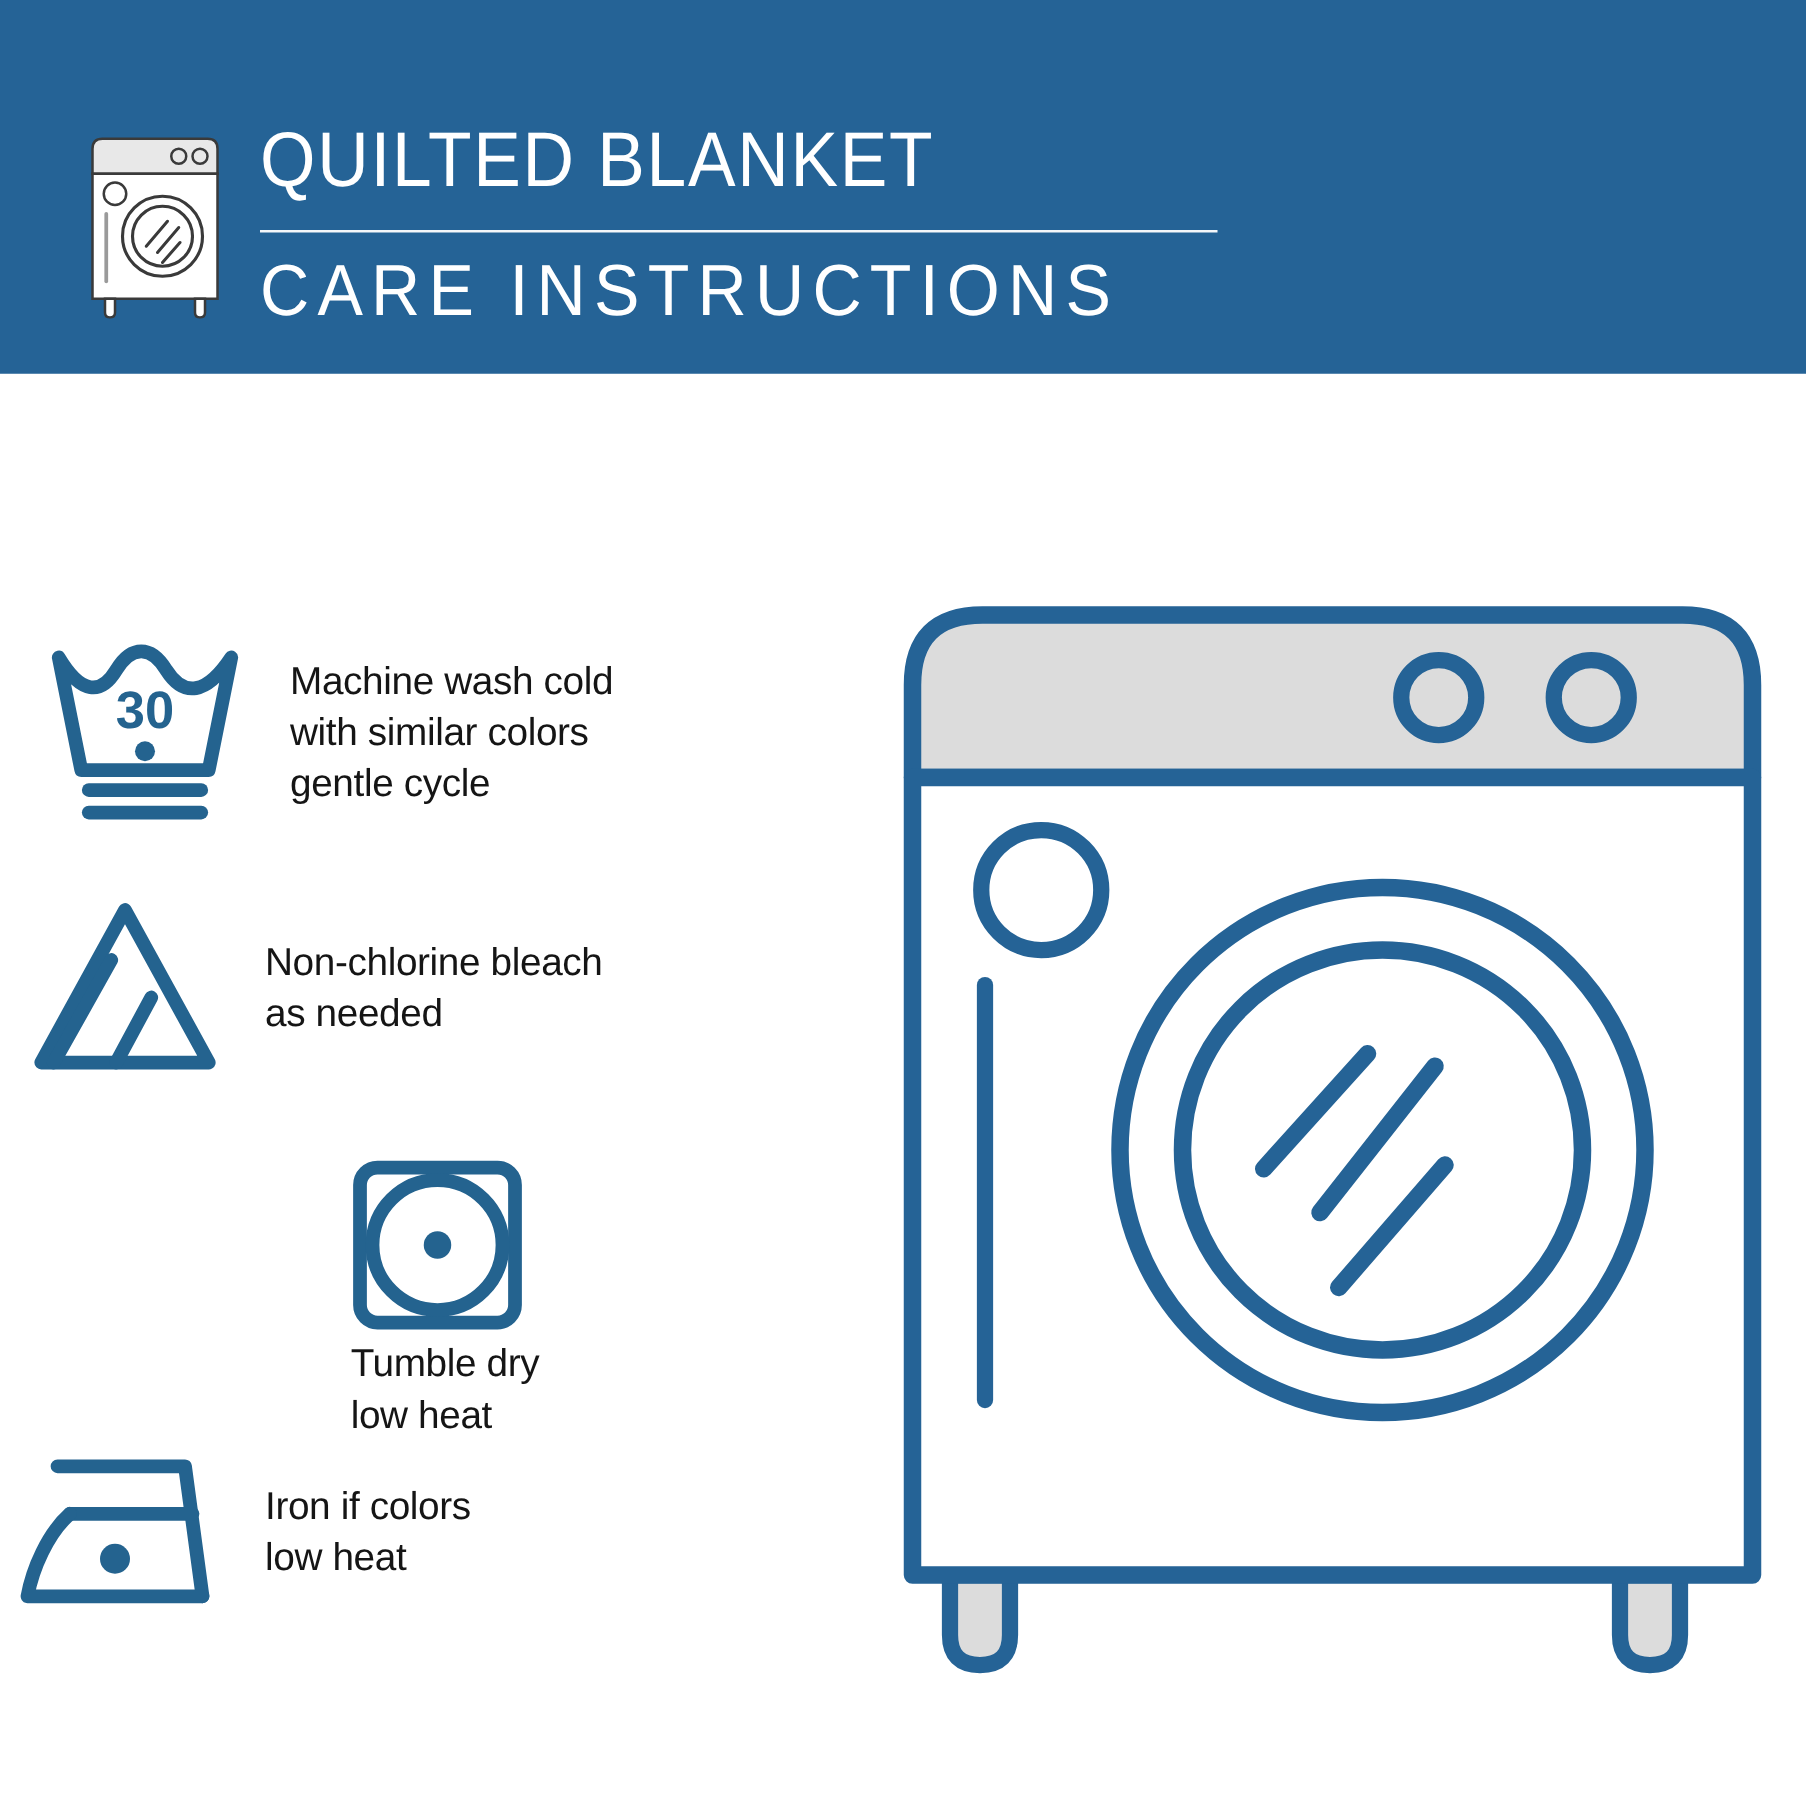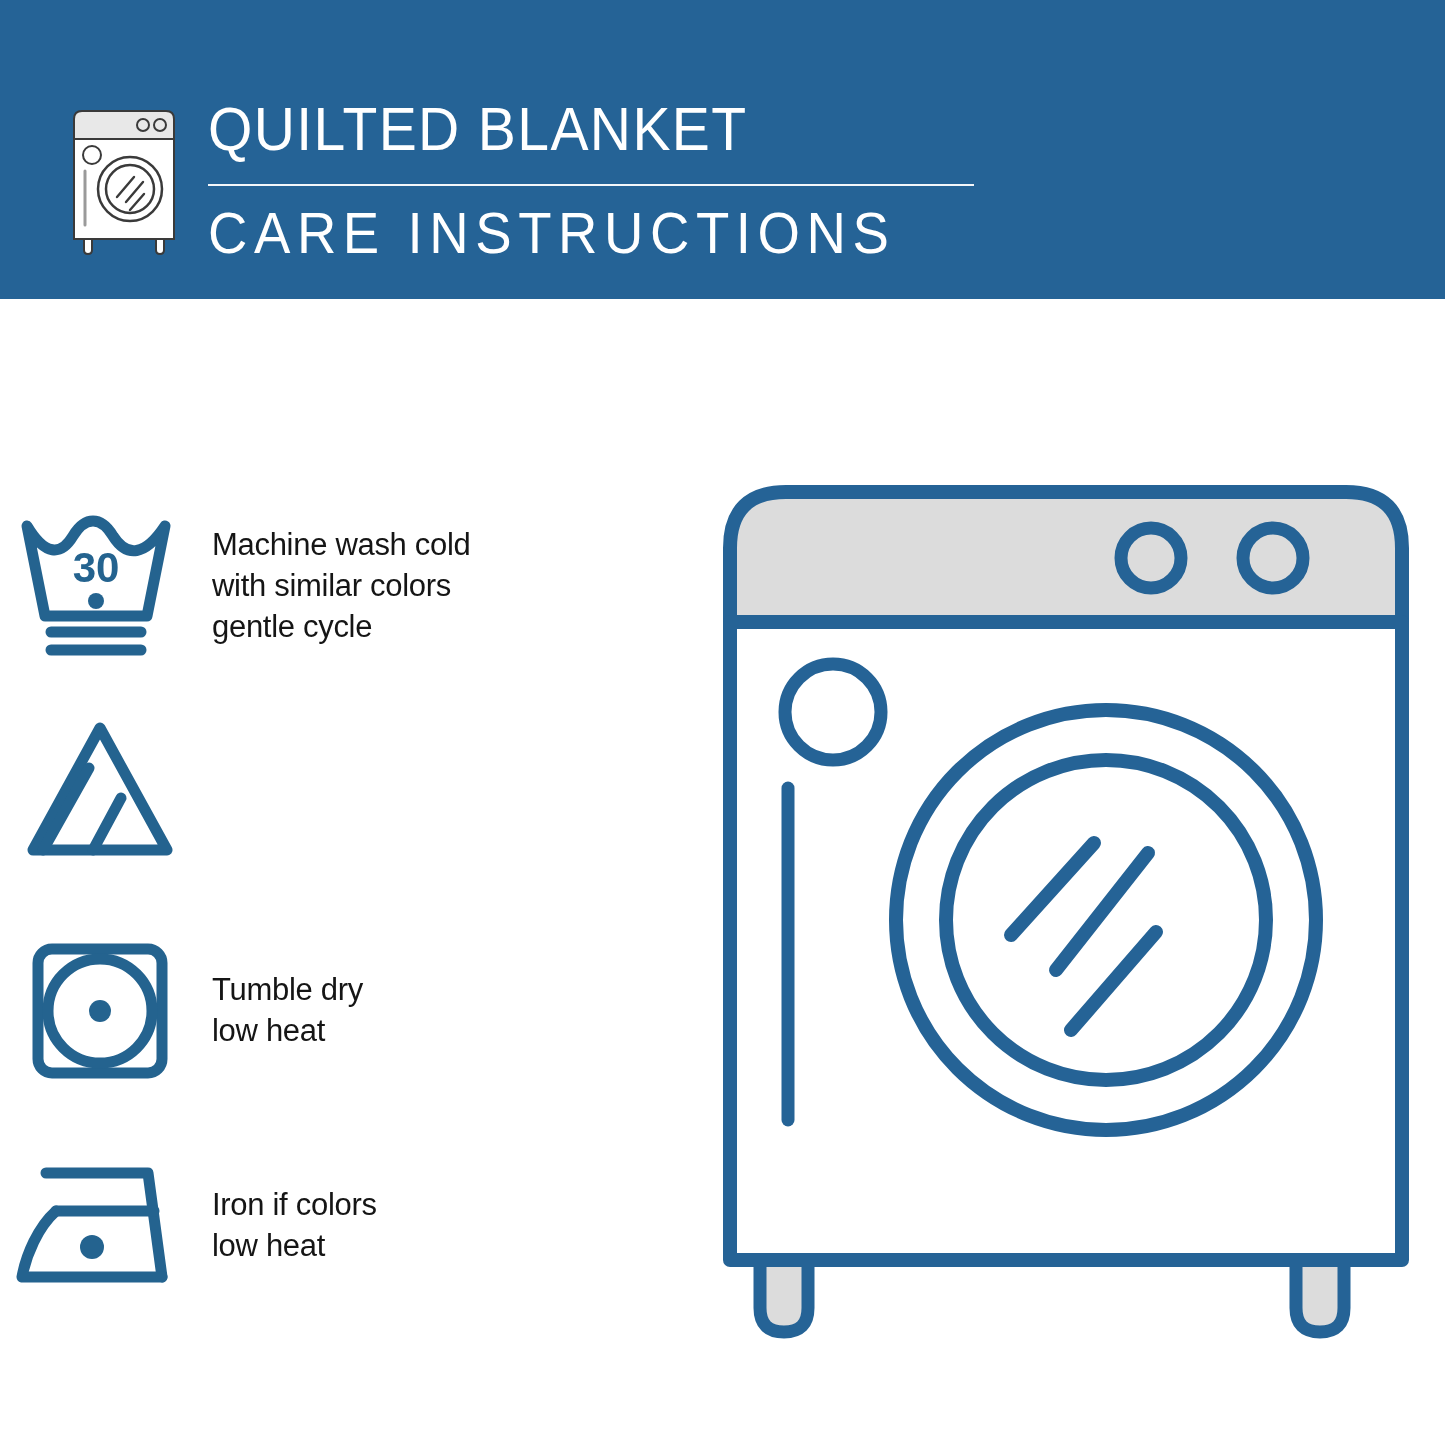"30" .care-row-0 { padding-left: none -> 20px }
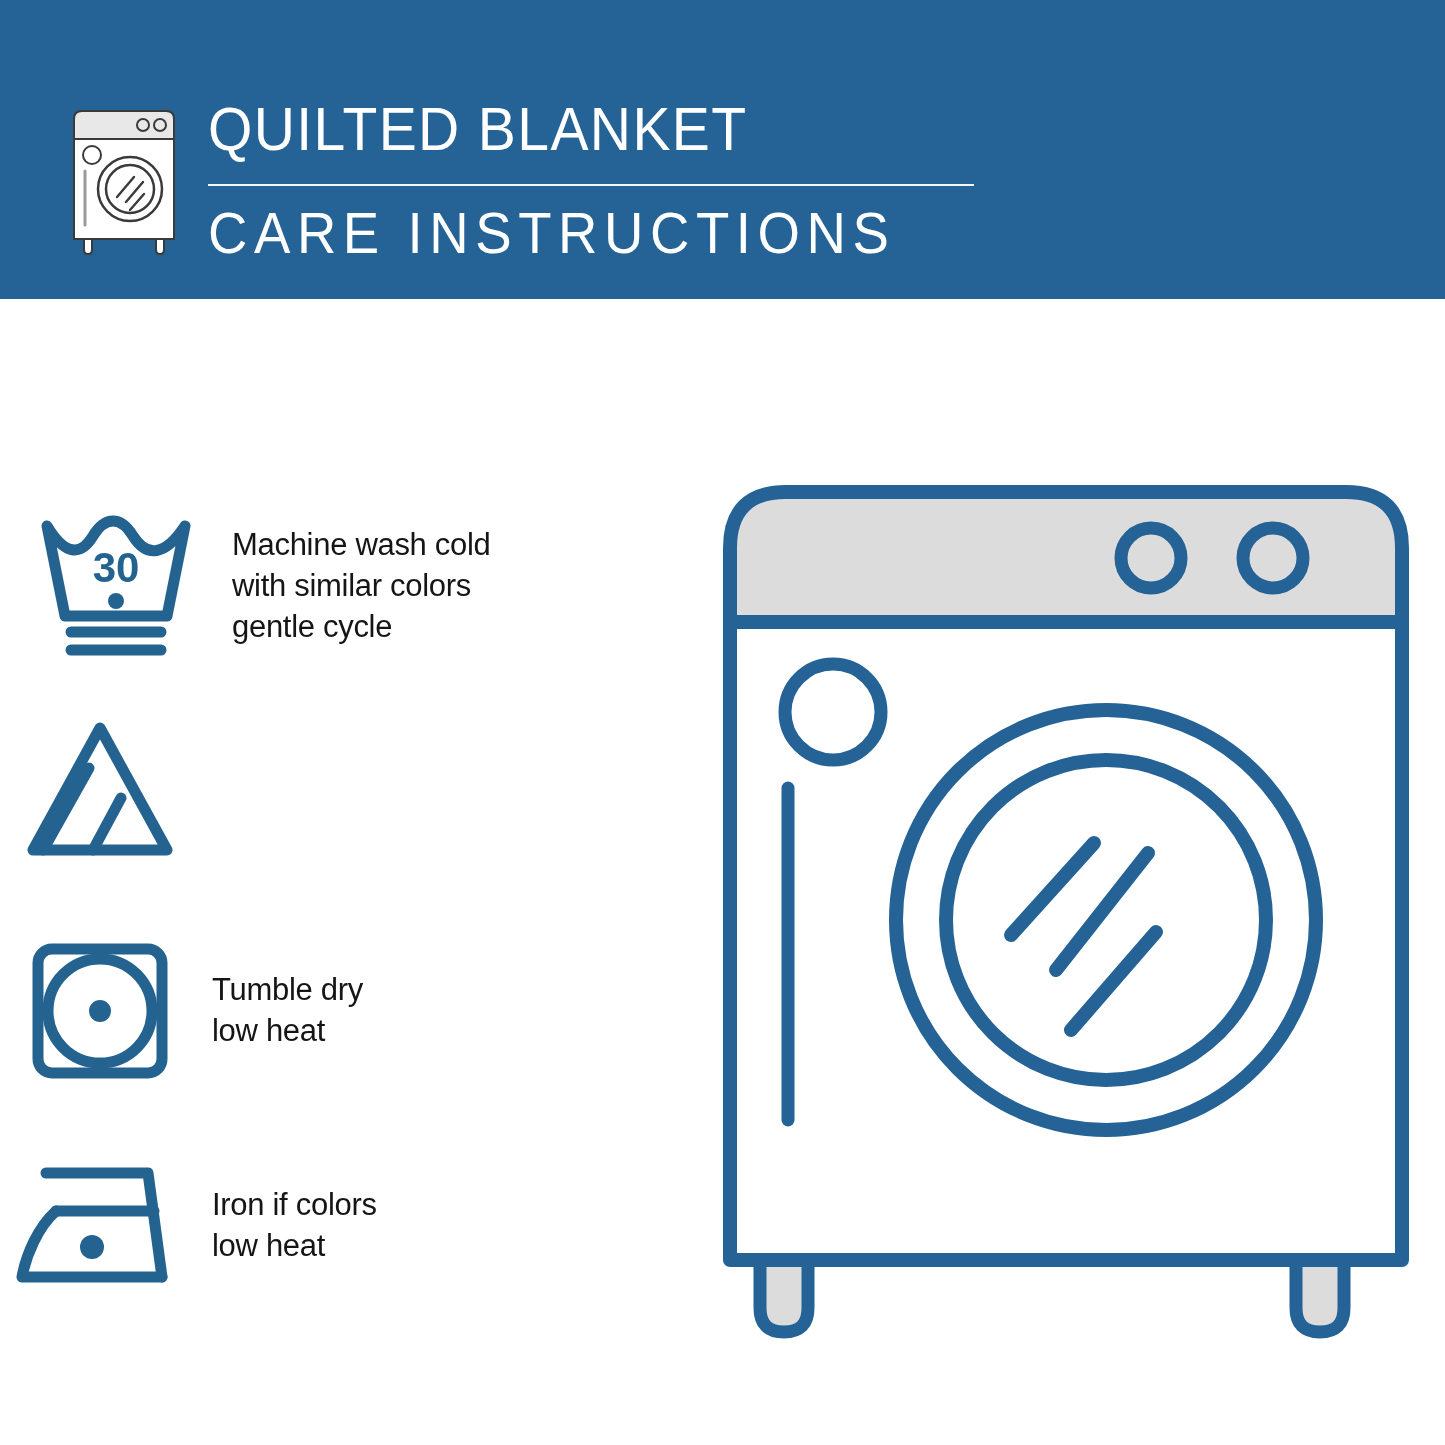"Non-chlorine bleach" div.care-text { html: none -> <div> <div>Non-chlorine bleach</div> <div>as needed</div> </div> }
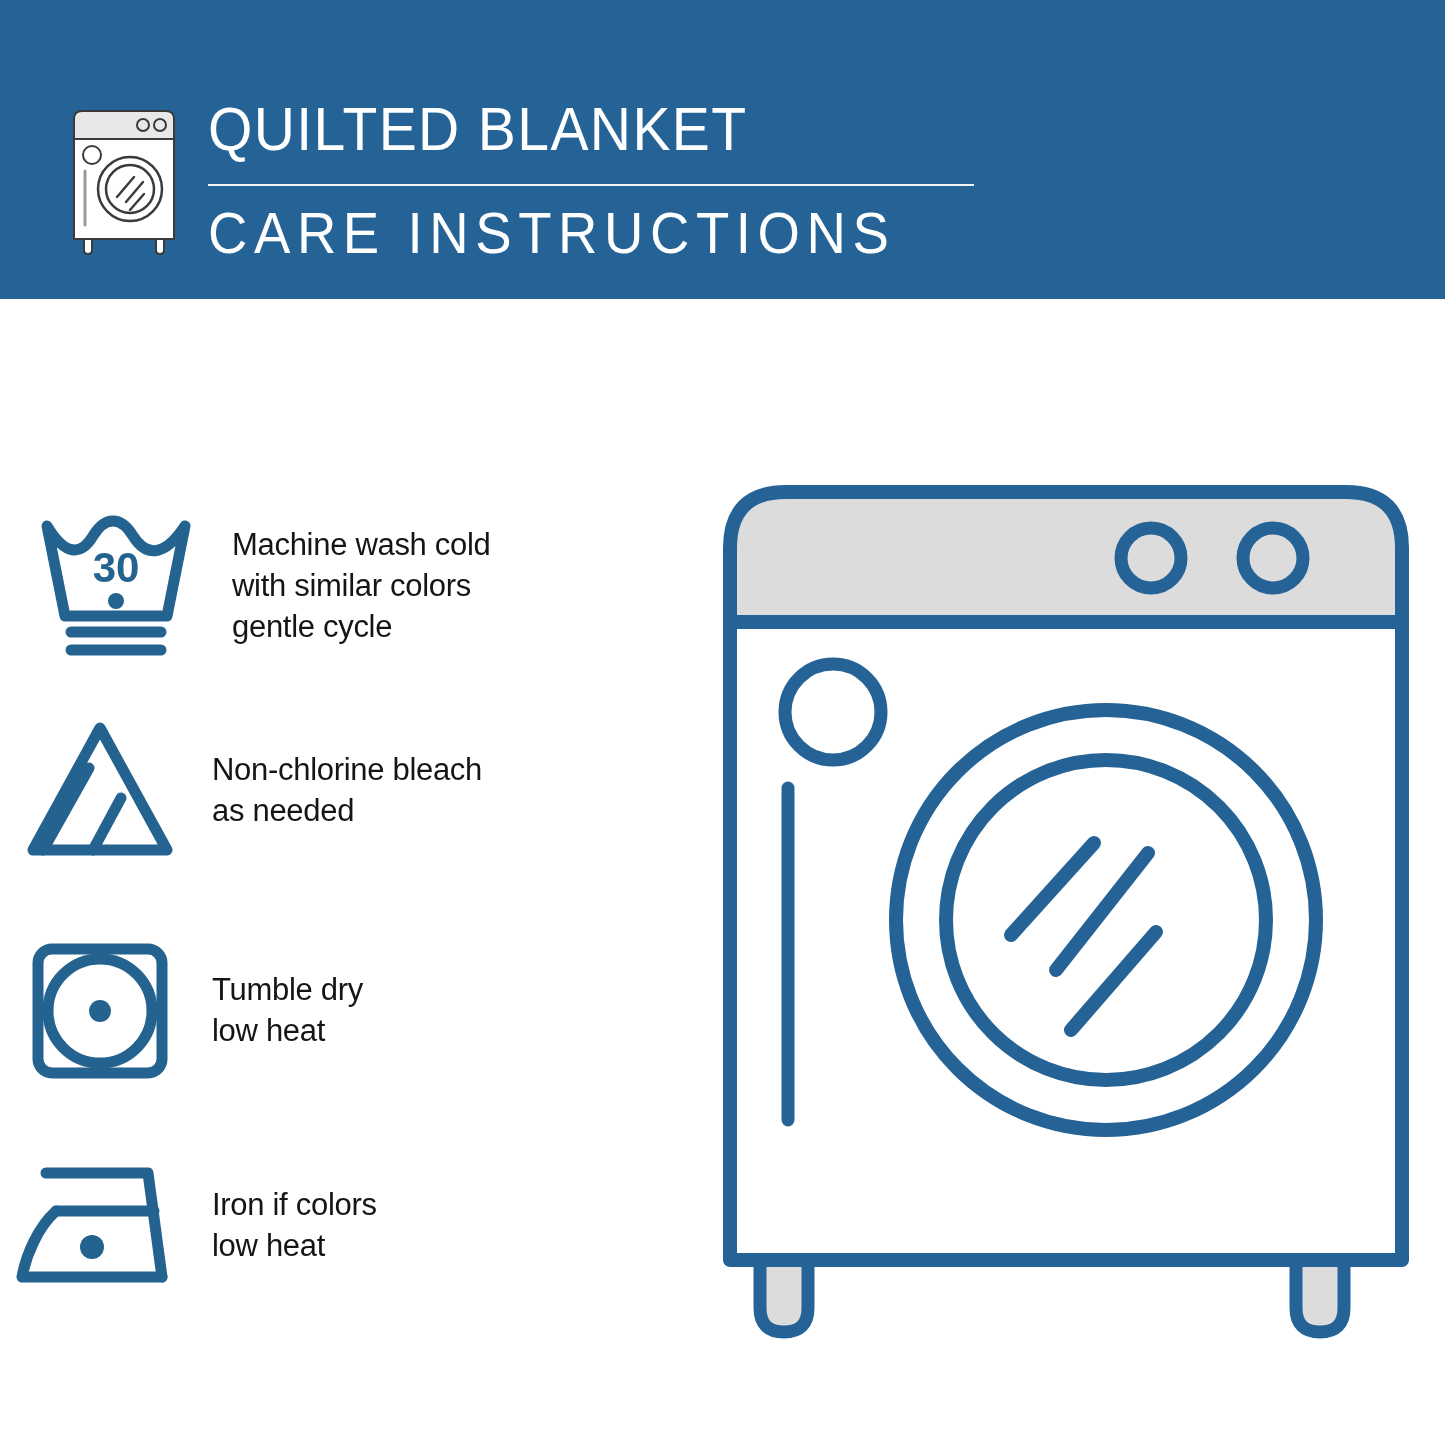"Tumble dry" .care-row-2 { flex-direction: none -> column }
